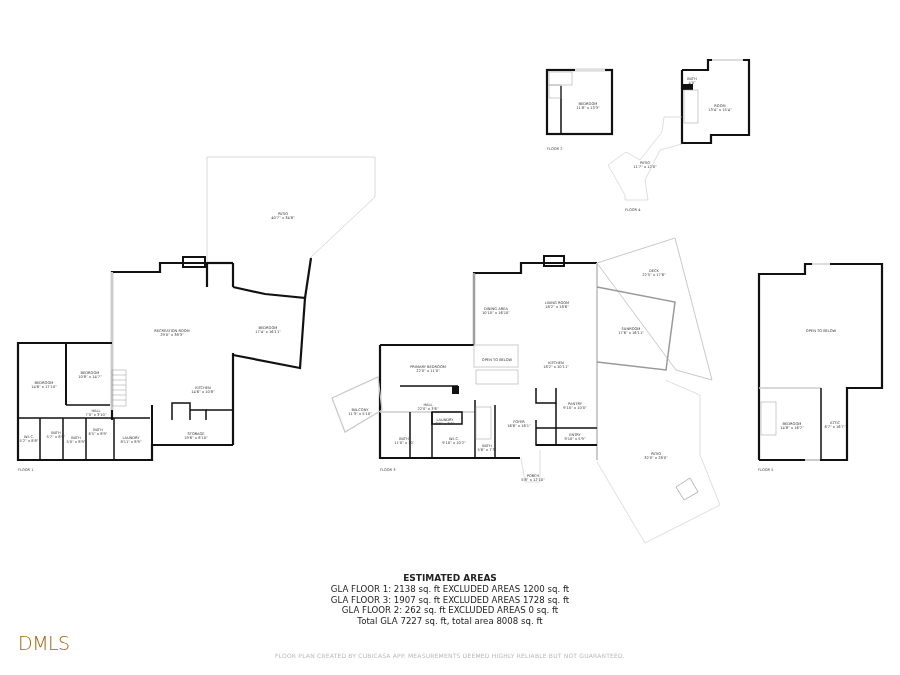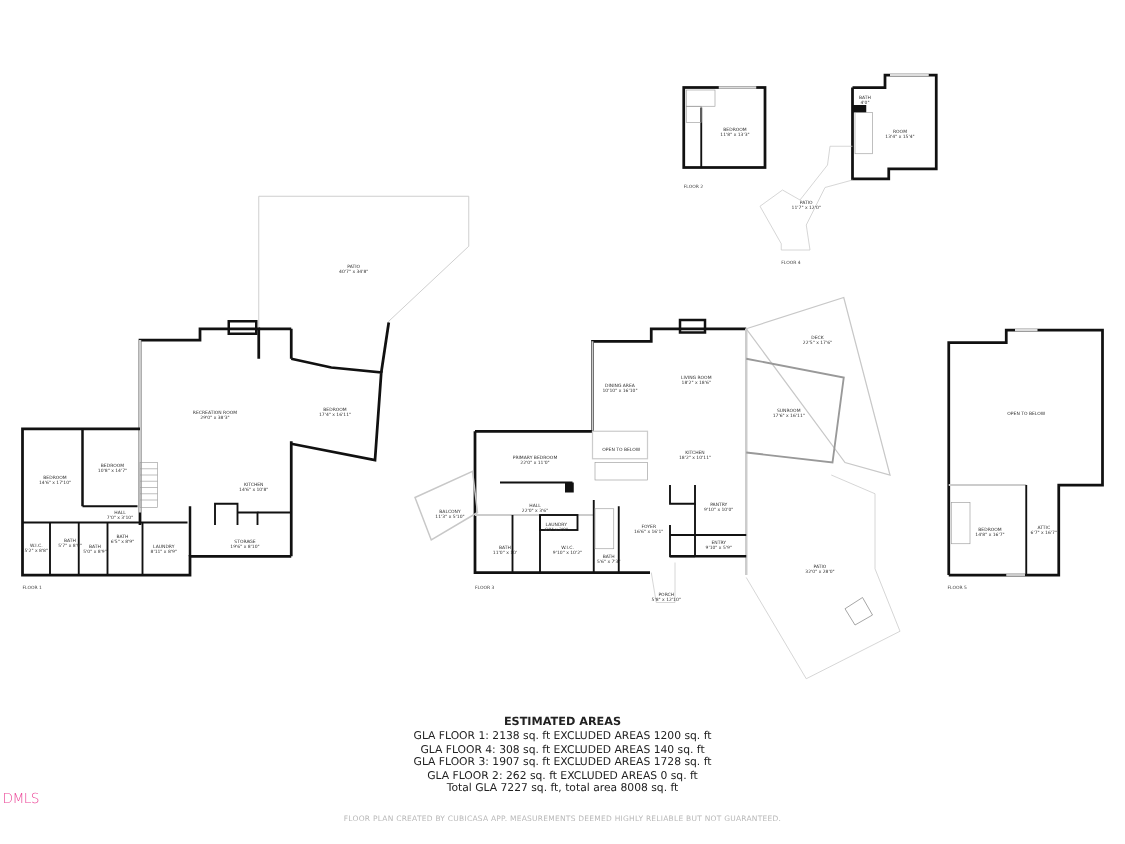"GLA FLOOR 4: 308 sq." div.row { html: <div>GLA FLOOR 4: 308 sq. ft EXCLUDED AREAS 140 sq. ft</div> -> none }
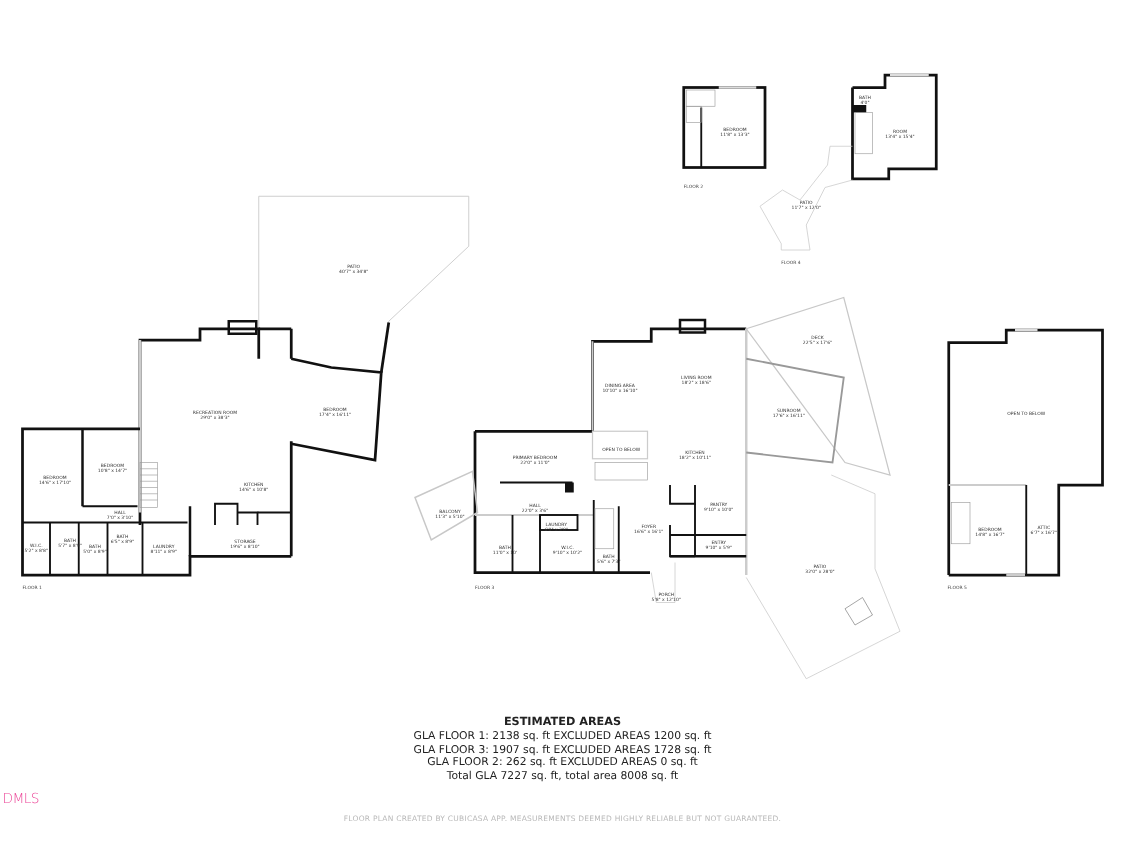"DMLS" #mls { color: #ec4899 -> #a16207; font-size: 11px -> 19px; left: 2px -> 18px }
